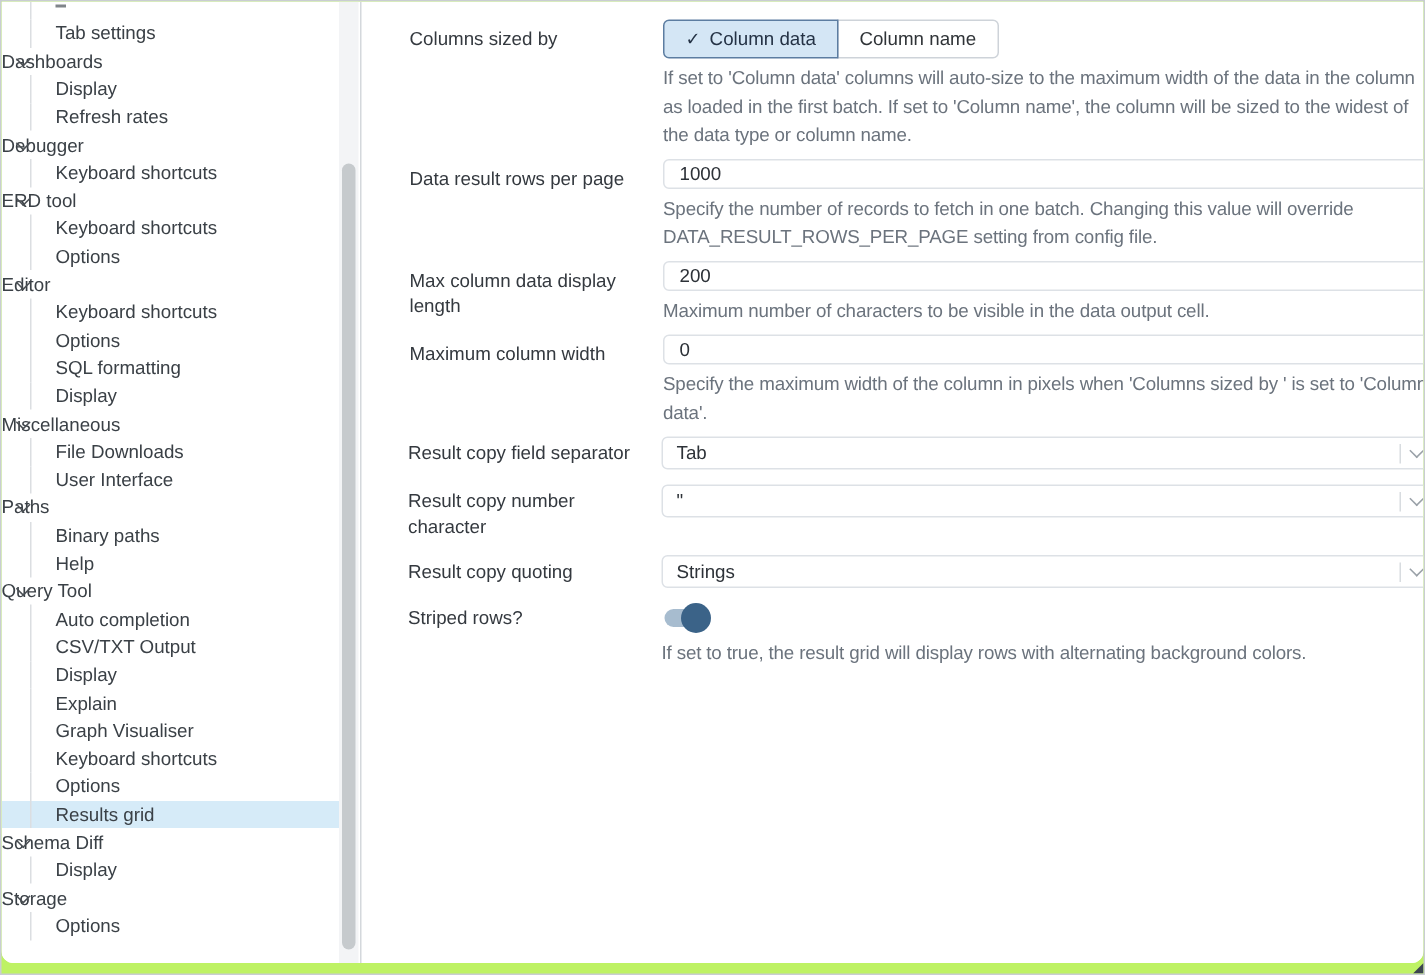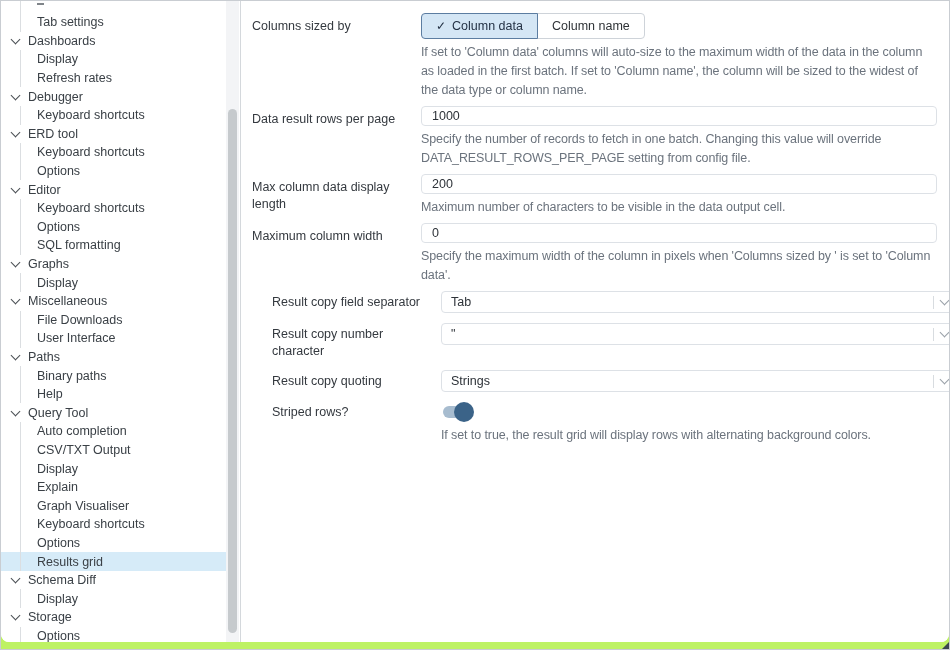"Columns sized by" .ct-buttongroup .row-label, .ct-input .row-label { margin-left: none -> 21px }
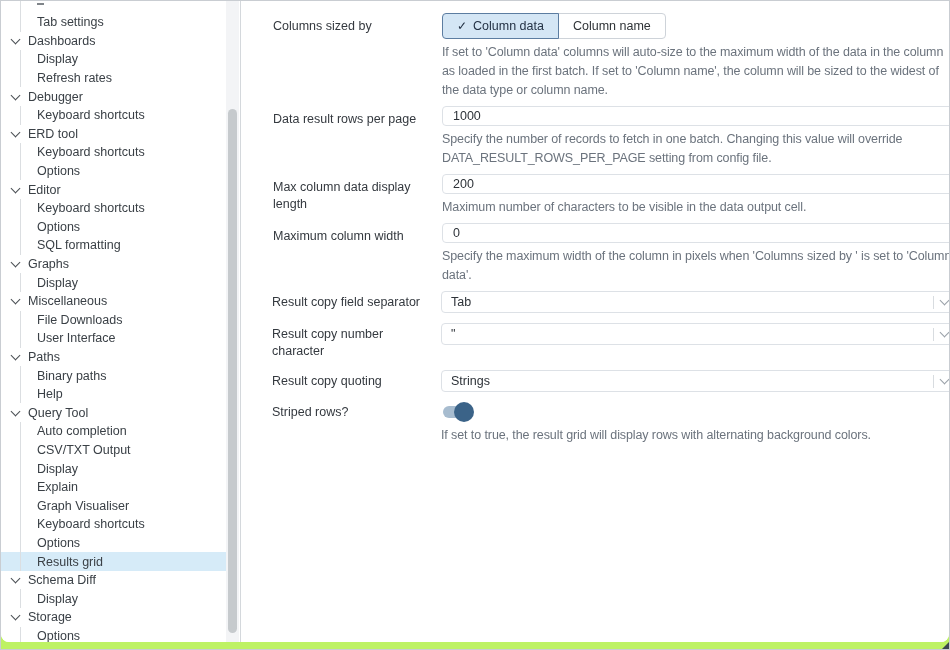"Dashboards" .tree-item.lvl0 { padding-left: 27px -> none }
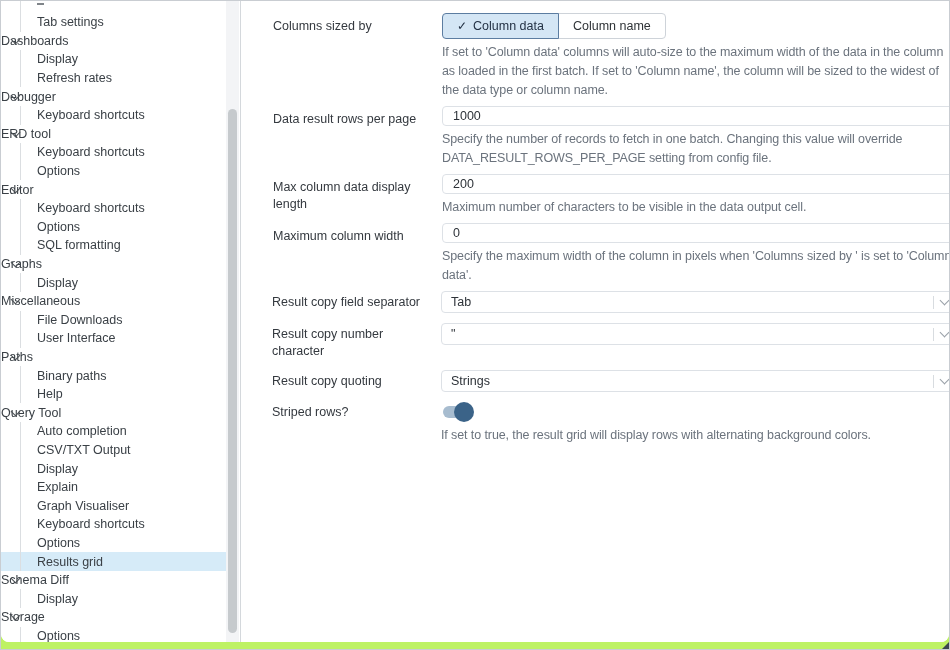"Graphs" div.tree-item { html: <div> <span></span> <span>Graphs</span> </div> -> none }
